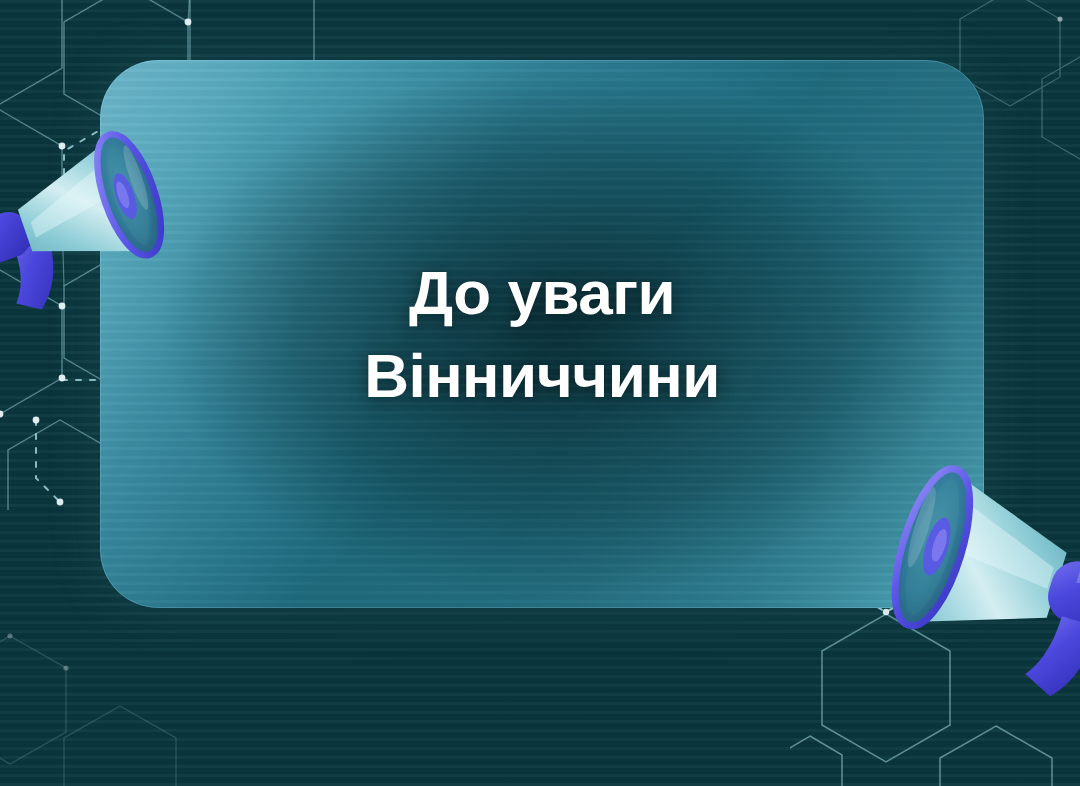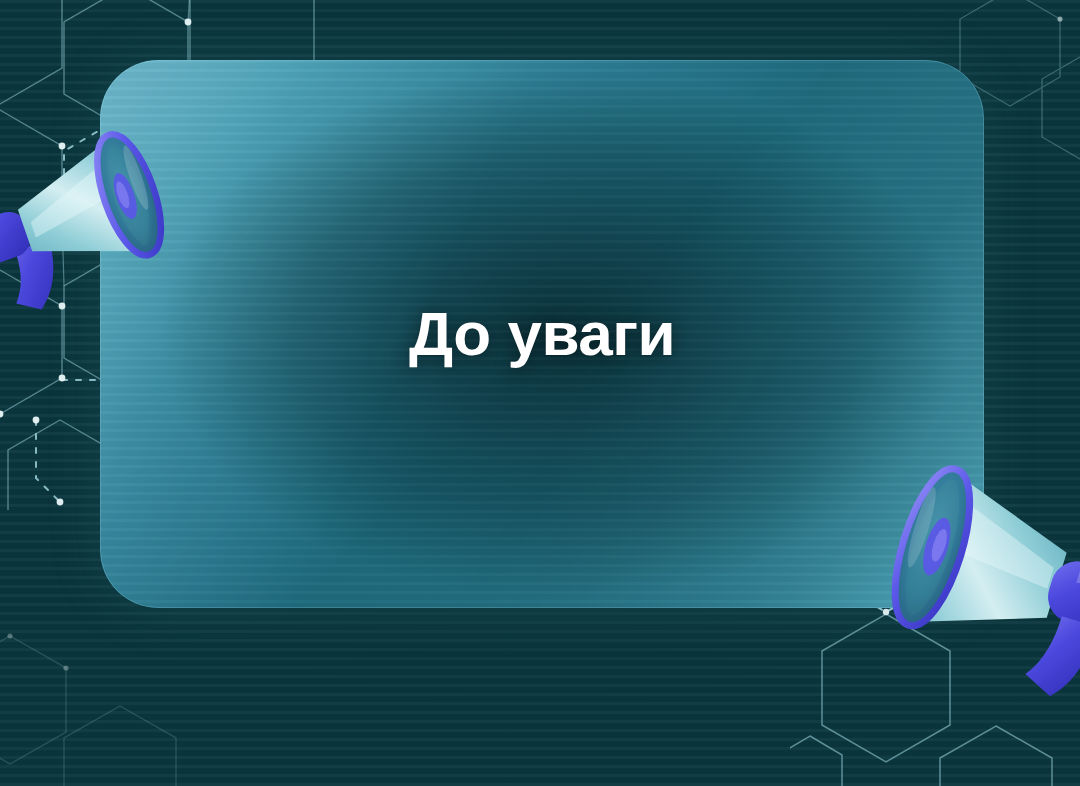"Вінниччини" div.hl-line { html: none -> <div>Вінниччини</div> }
